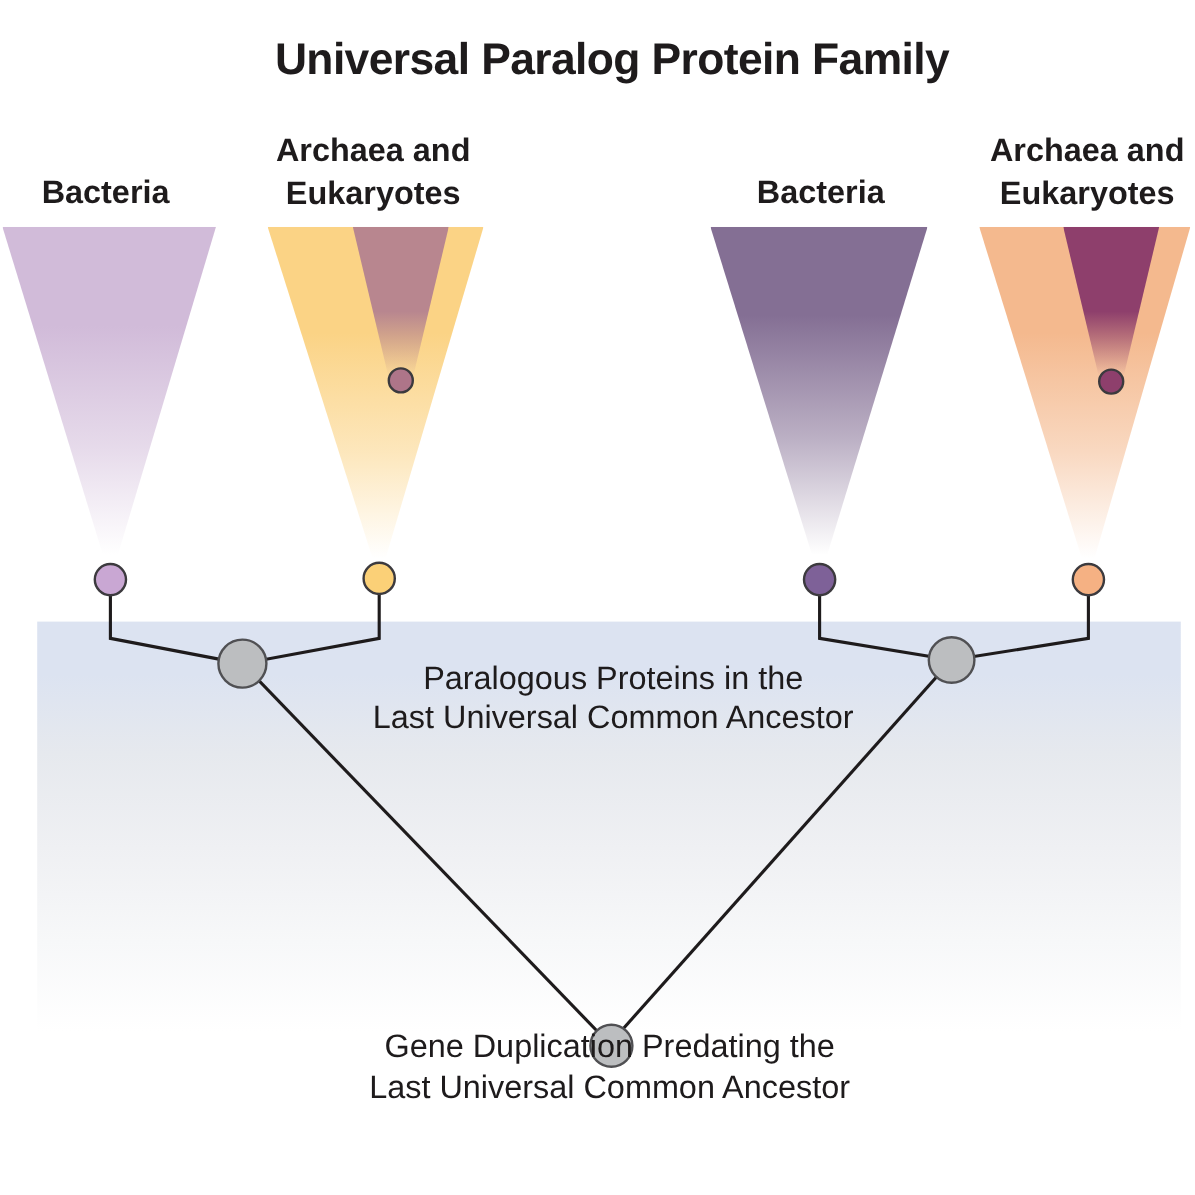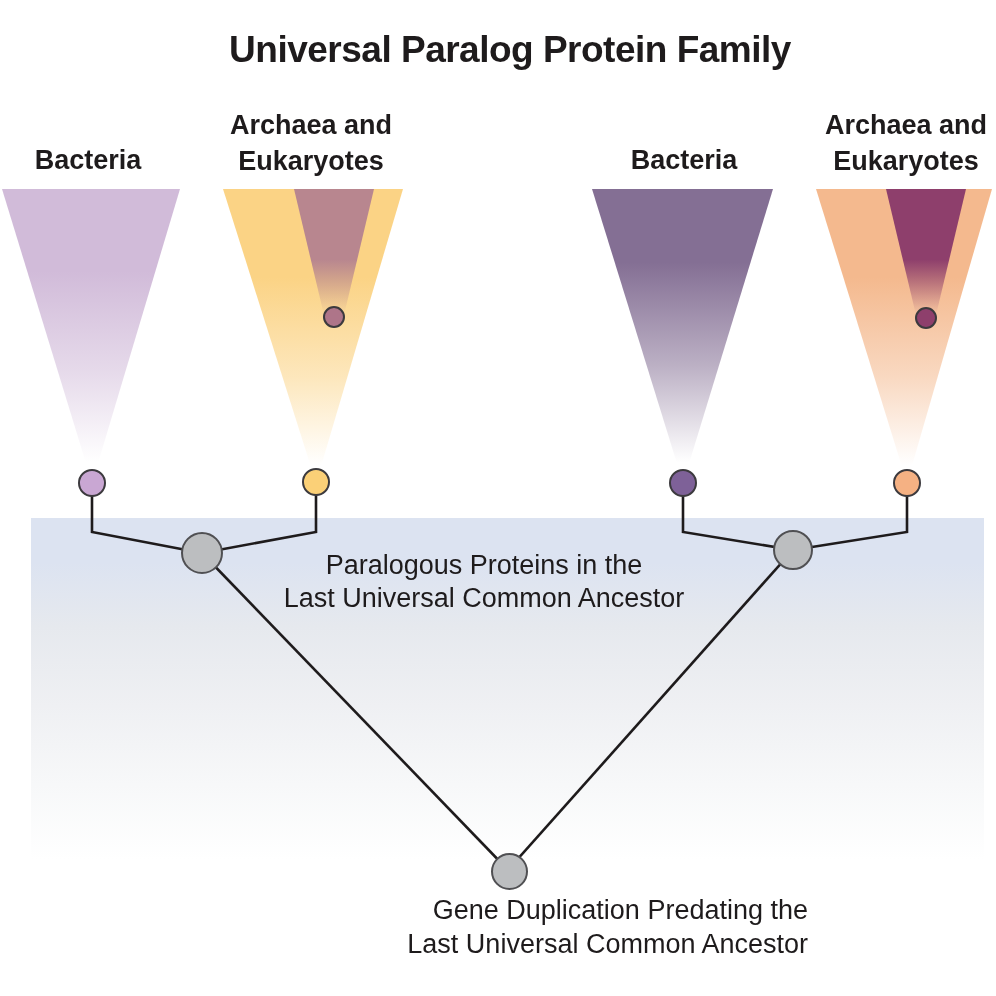"Paralogous Proteins in the" div.txt { left: 234px -> 261px }
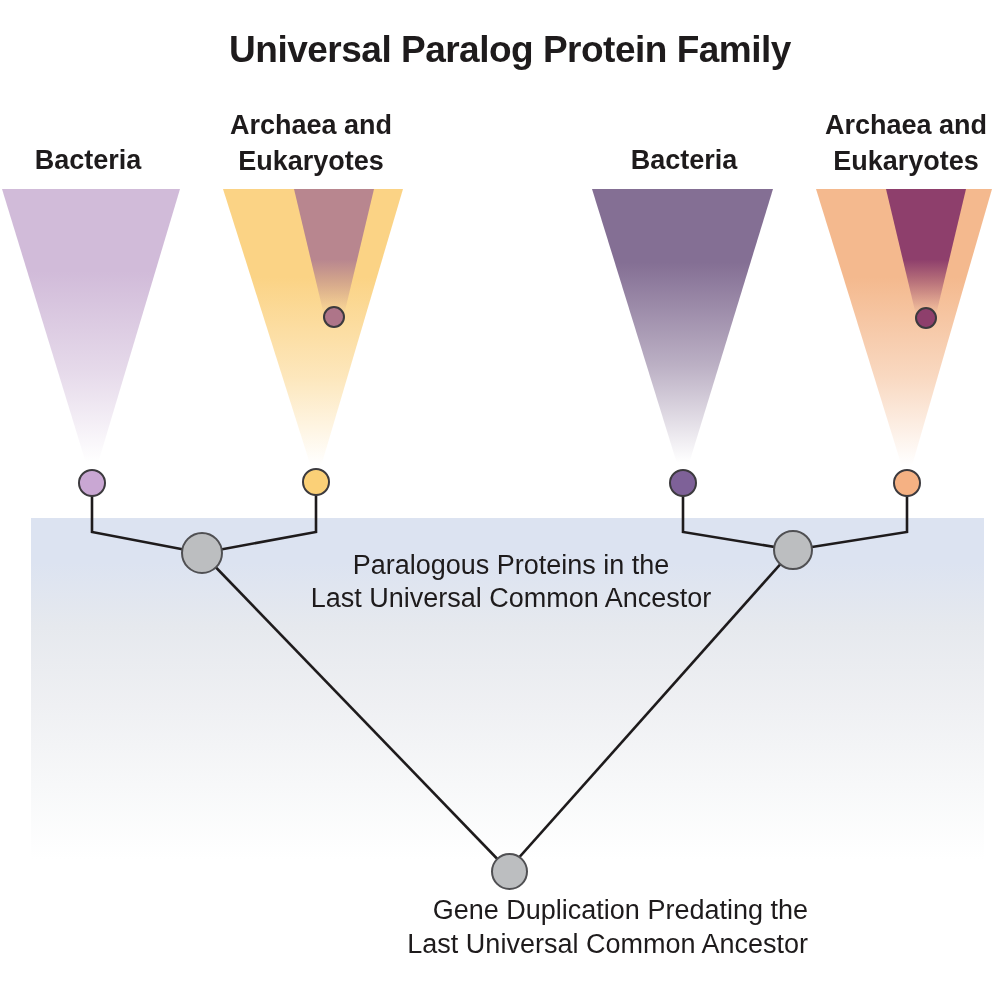"Gene Duplication Predating the" div.txt { text-align: right -> none; top: 893px -> 855px }
